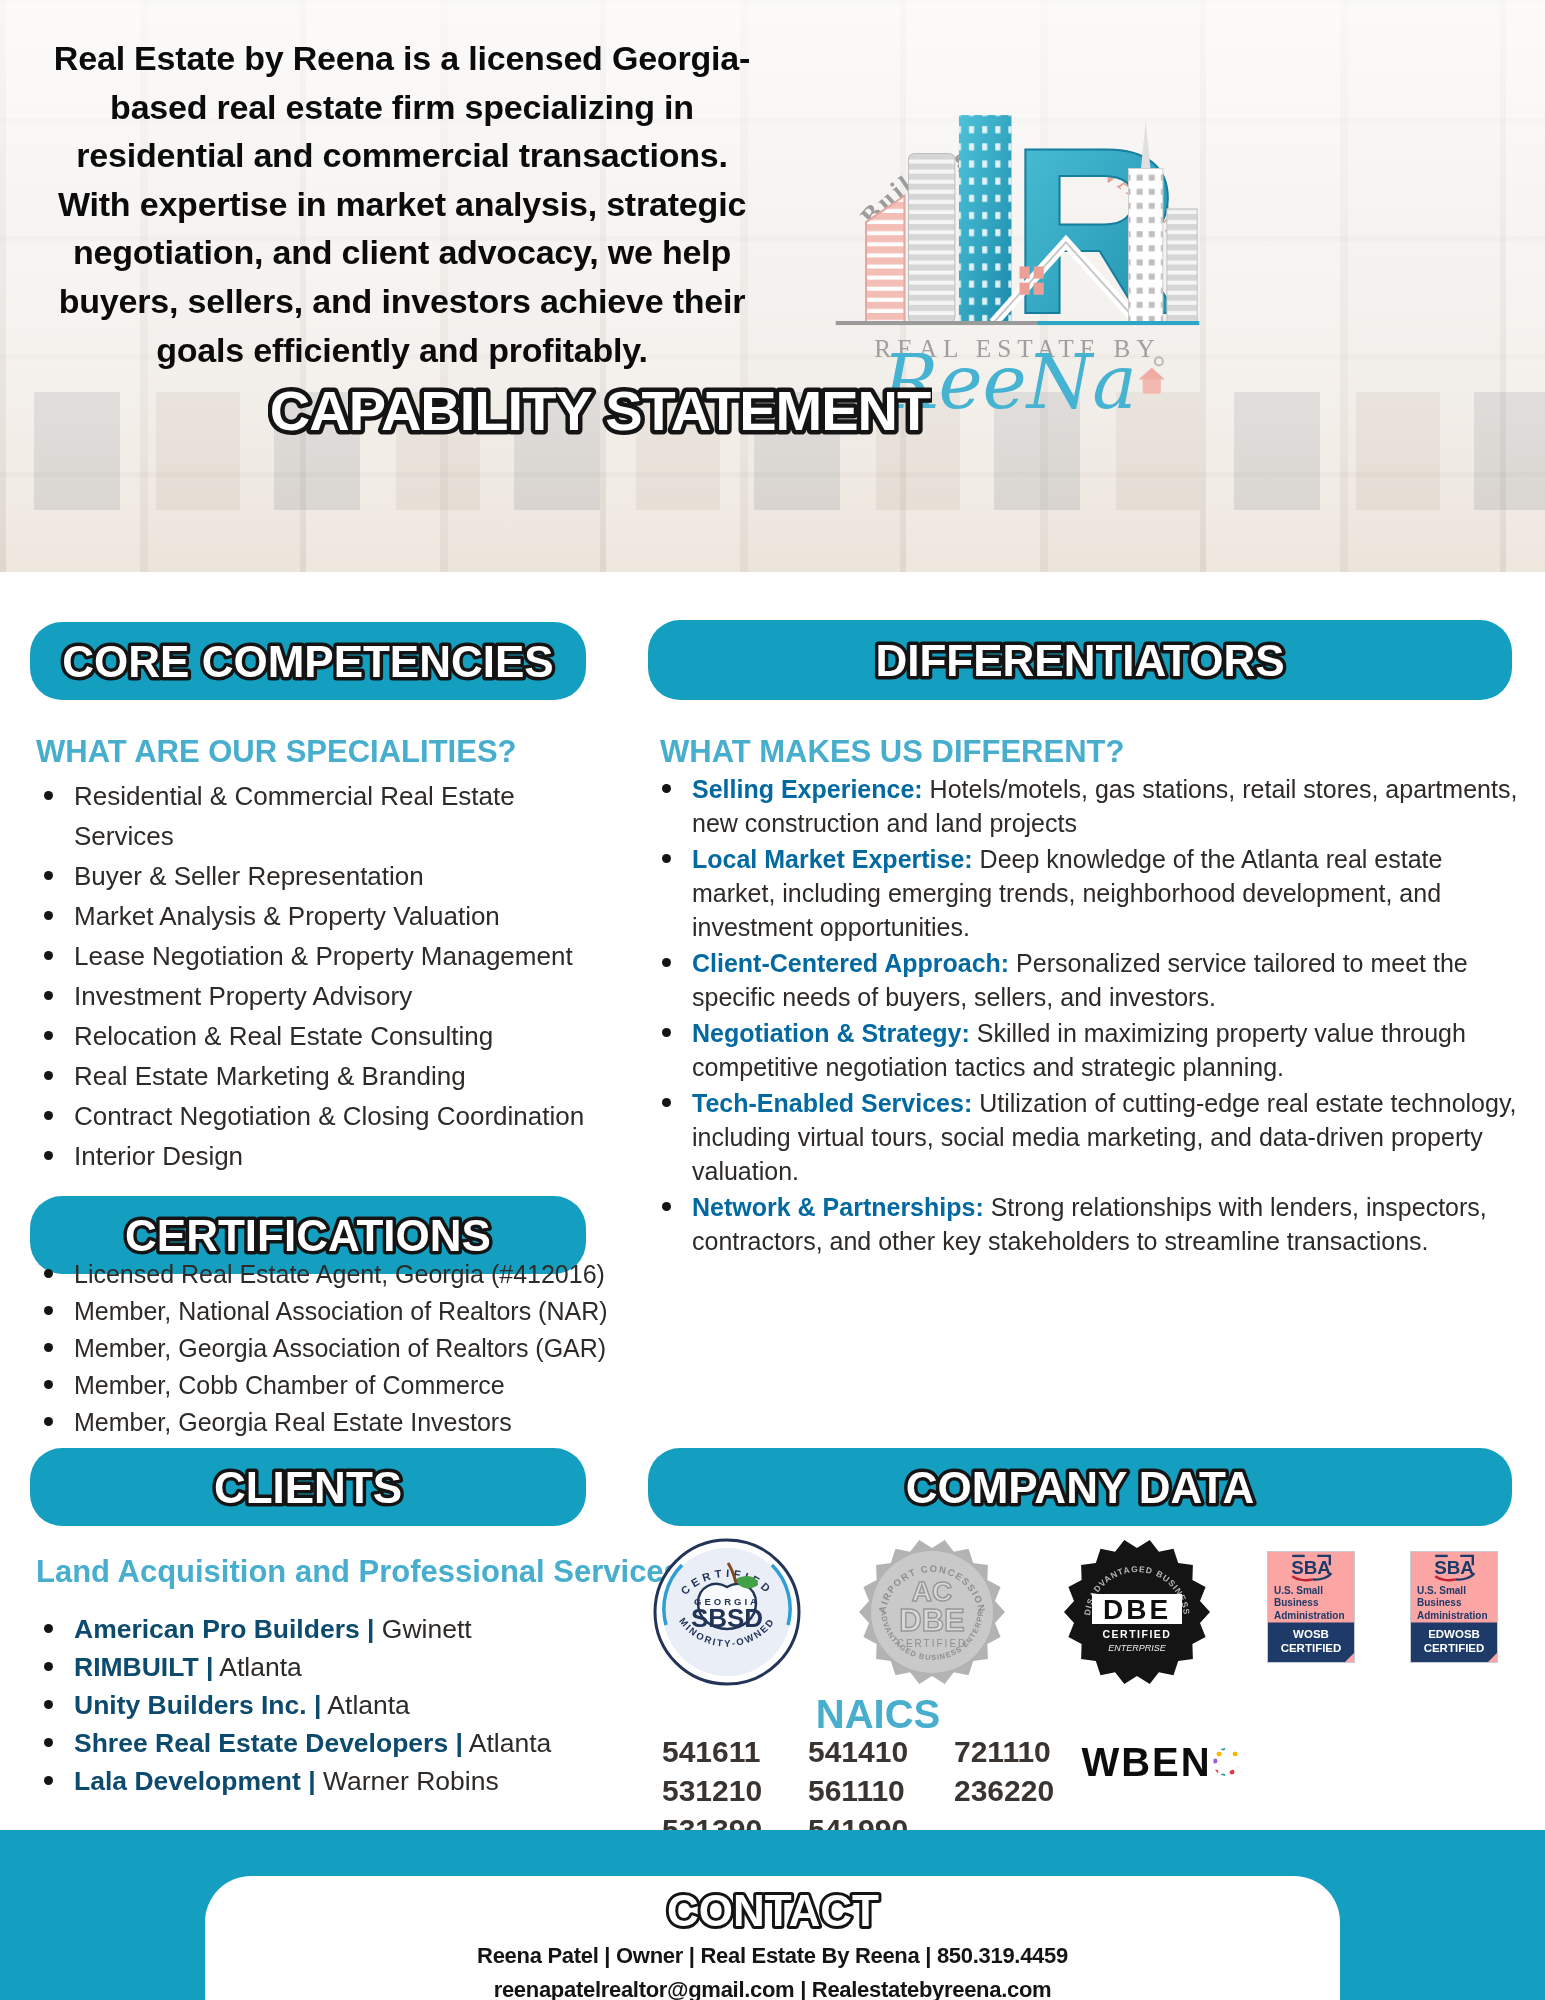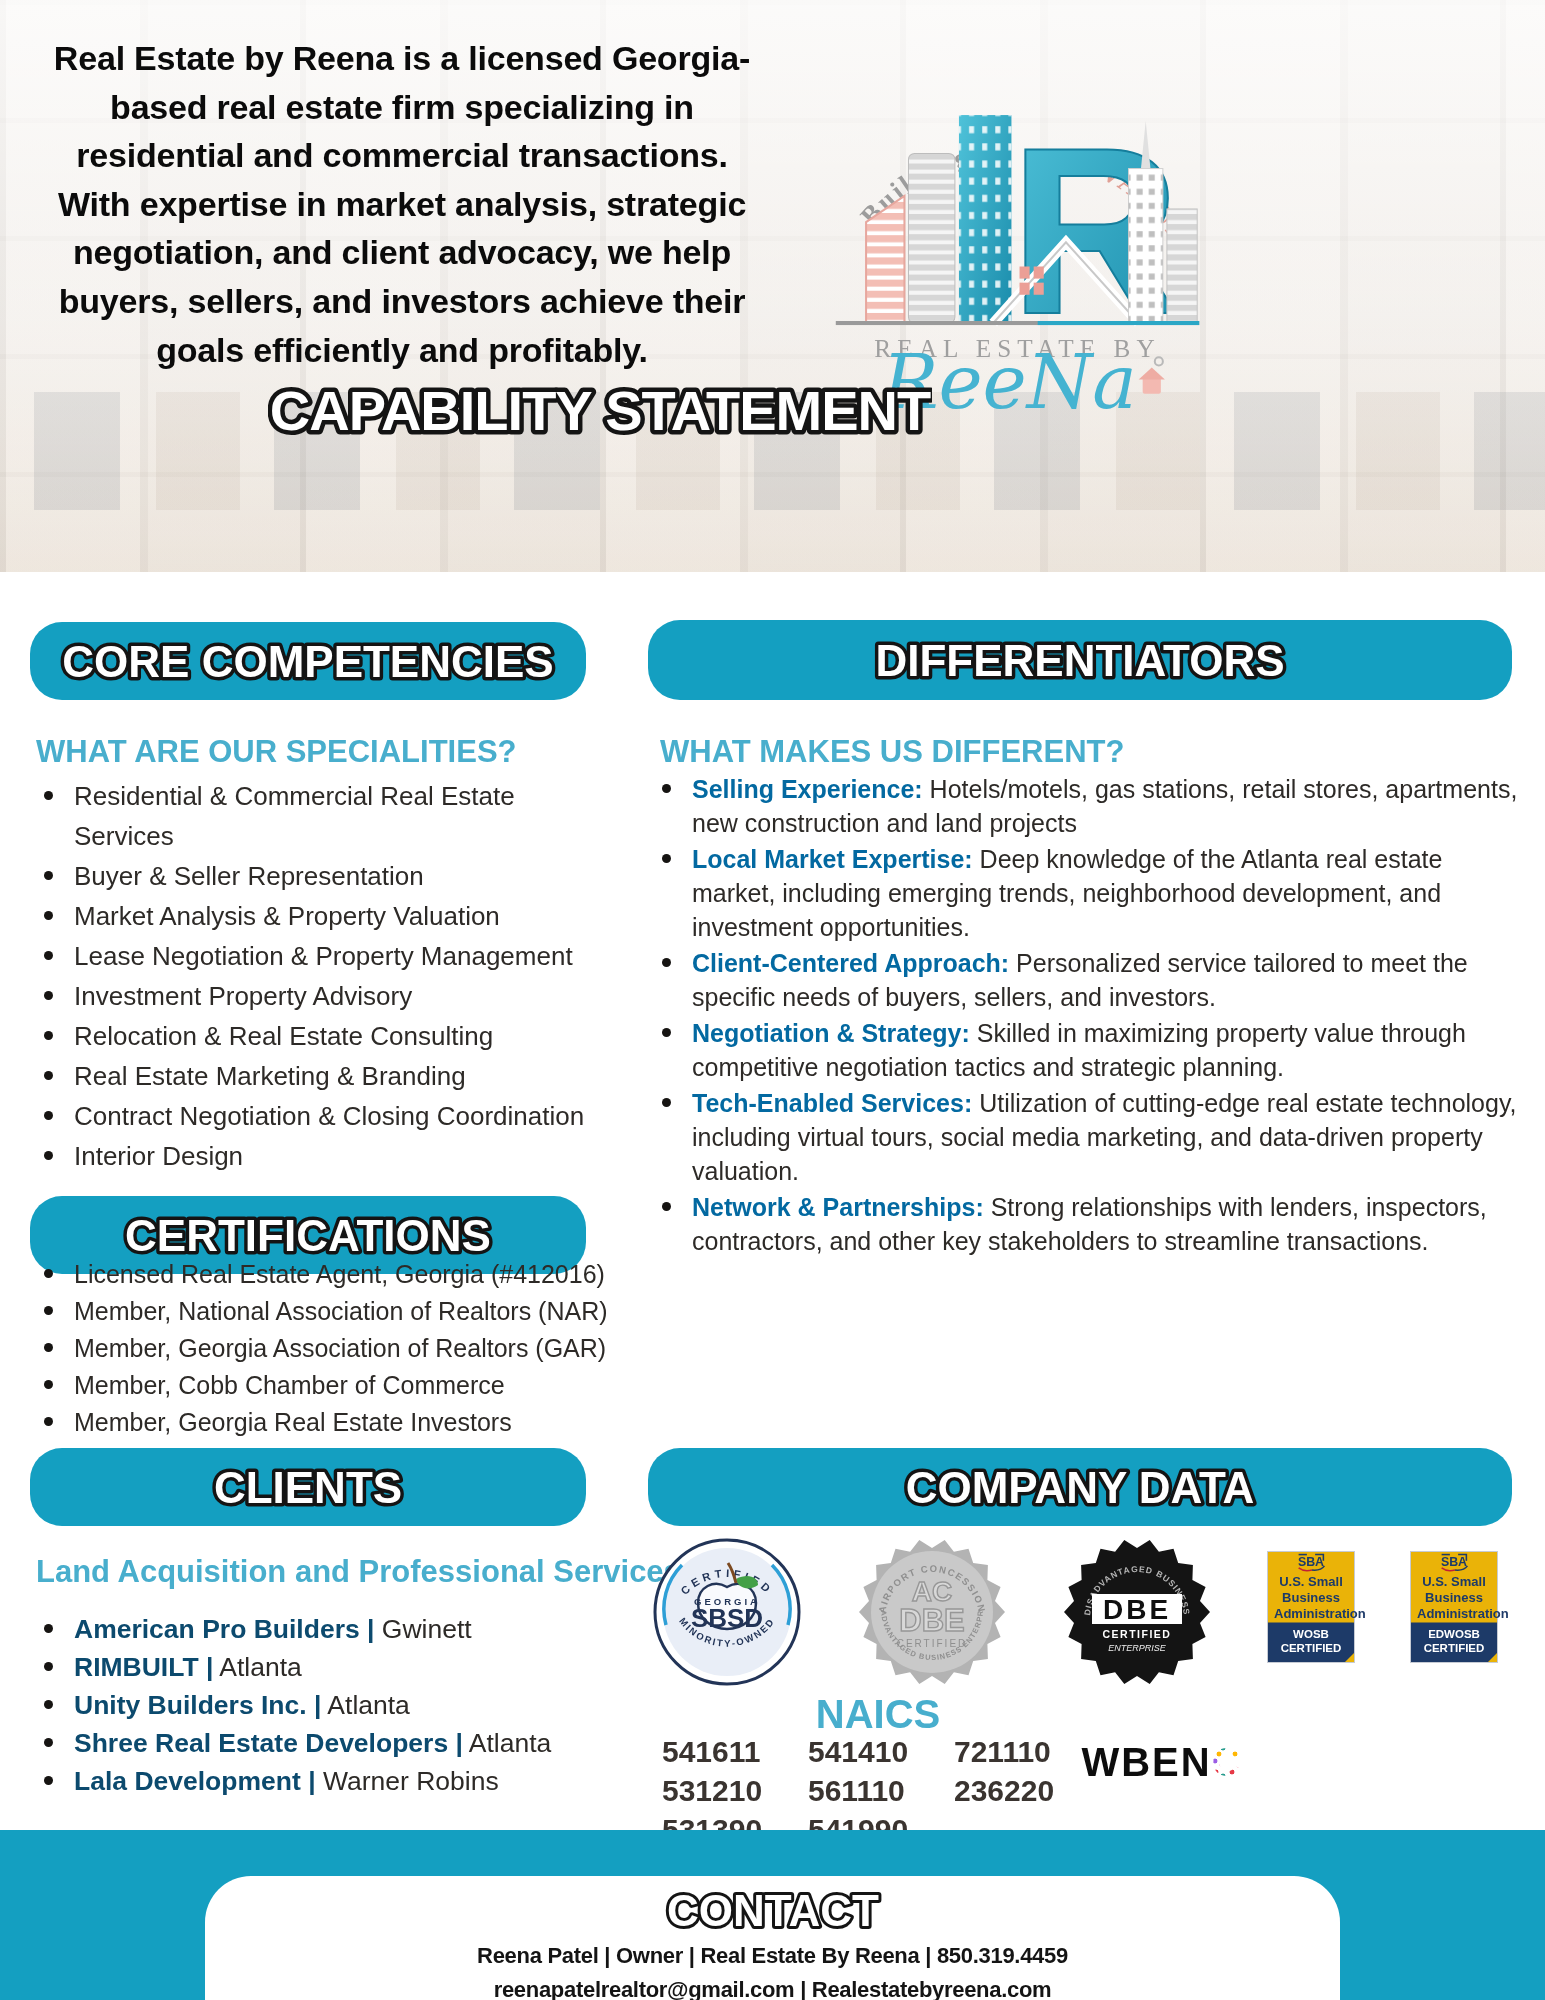"SBA" .sba-card { background: #eab308 -> #fca5a5 }
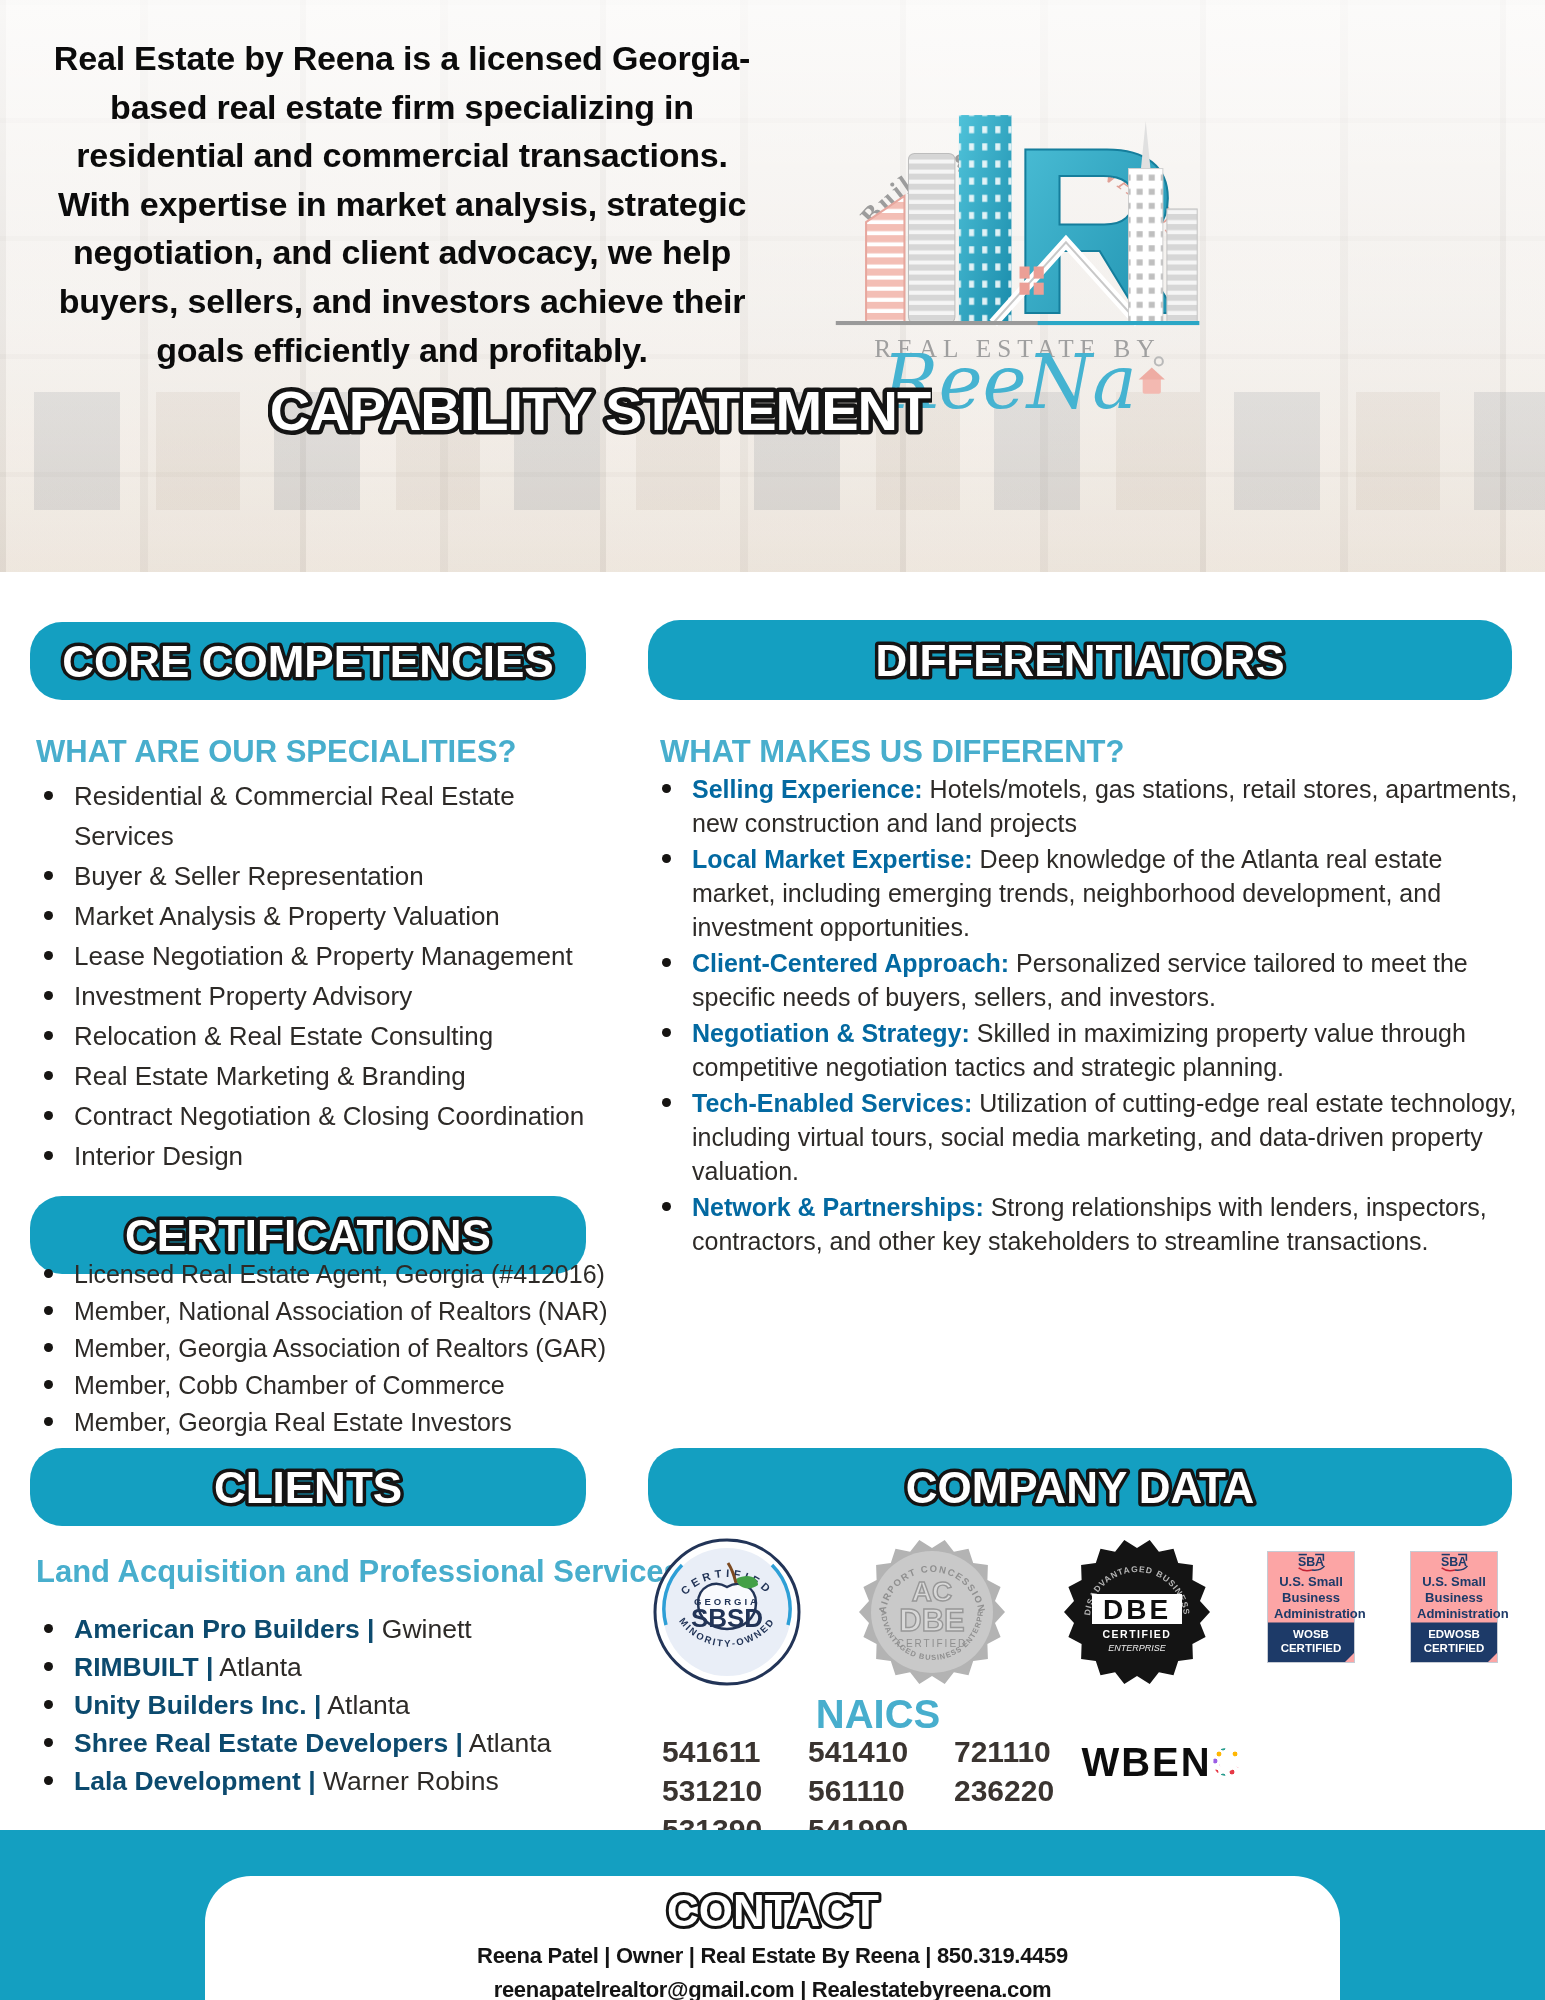"U.S. Small Business Administration" .sba-org { font-size: 13px -> 10px; text-align: center -> none }
